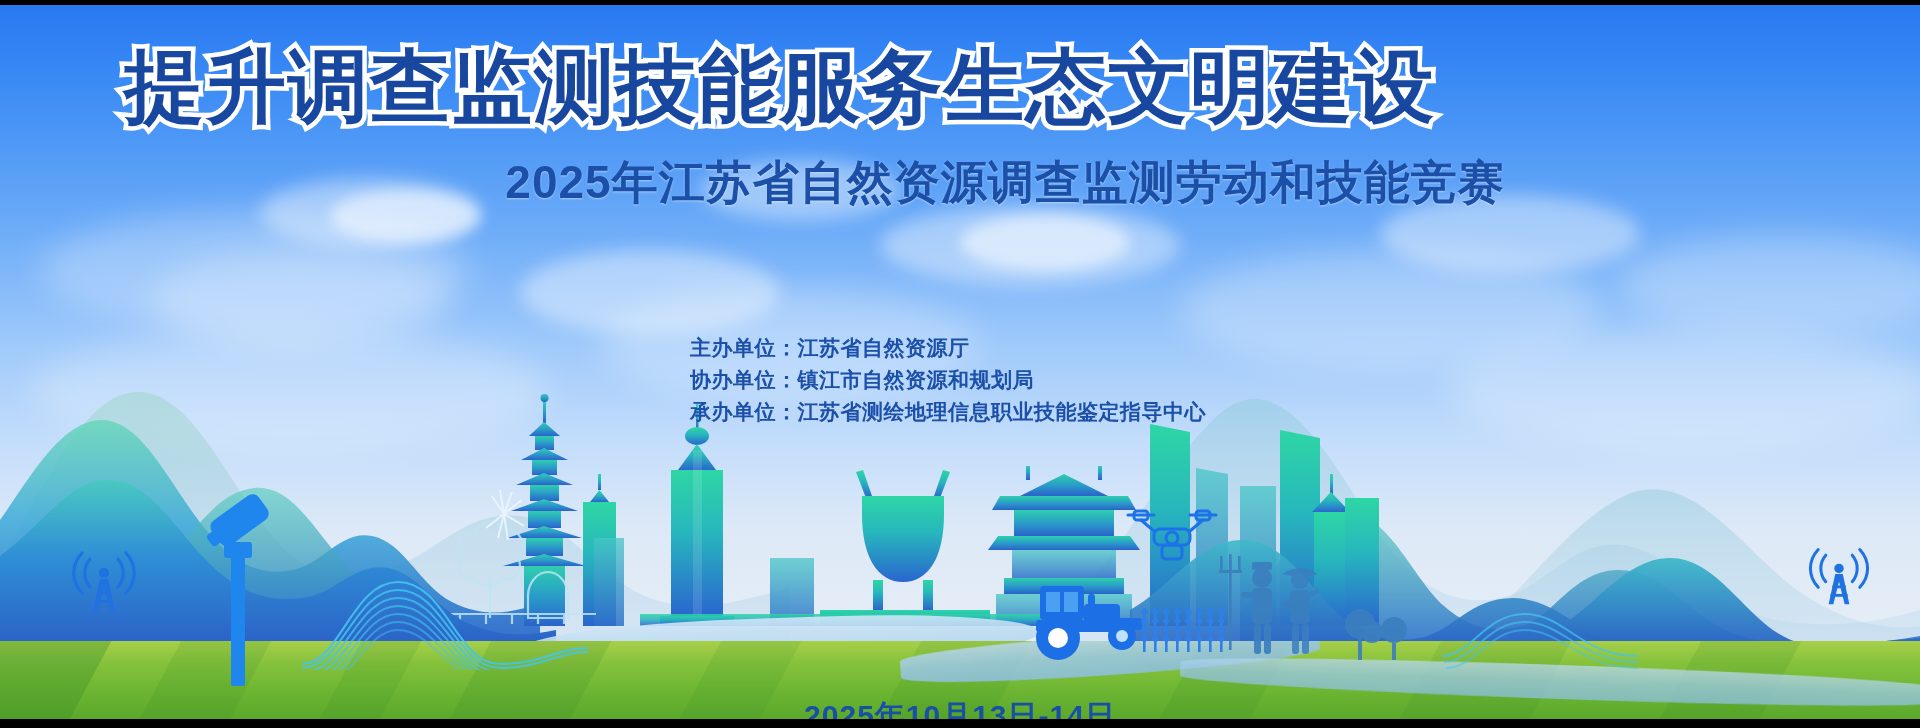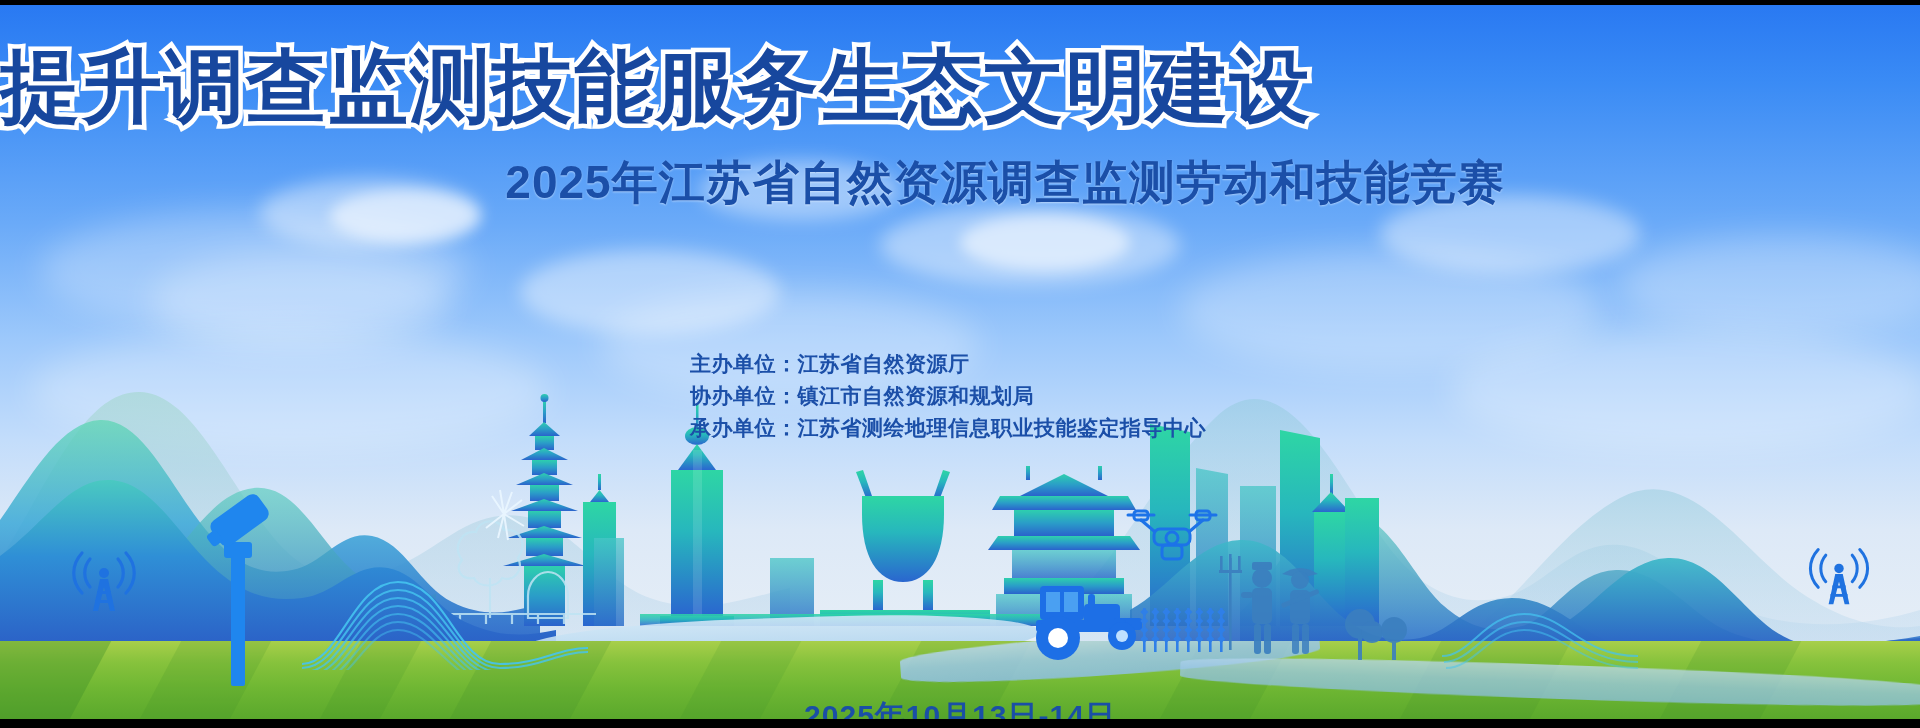"提升调查监测技能服务生态文明建设" .headline-wrap { text-align: none -> center }
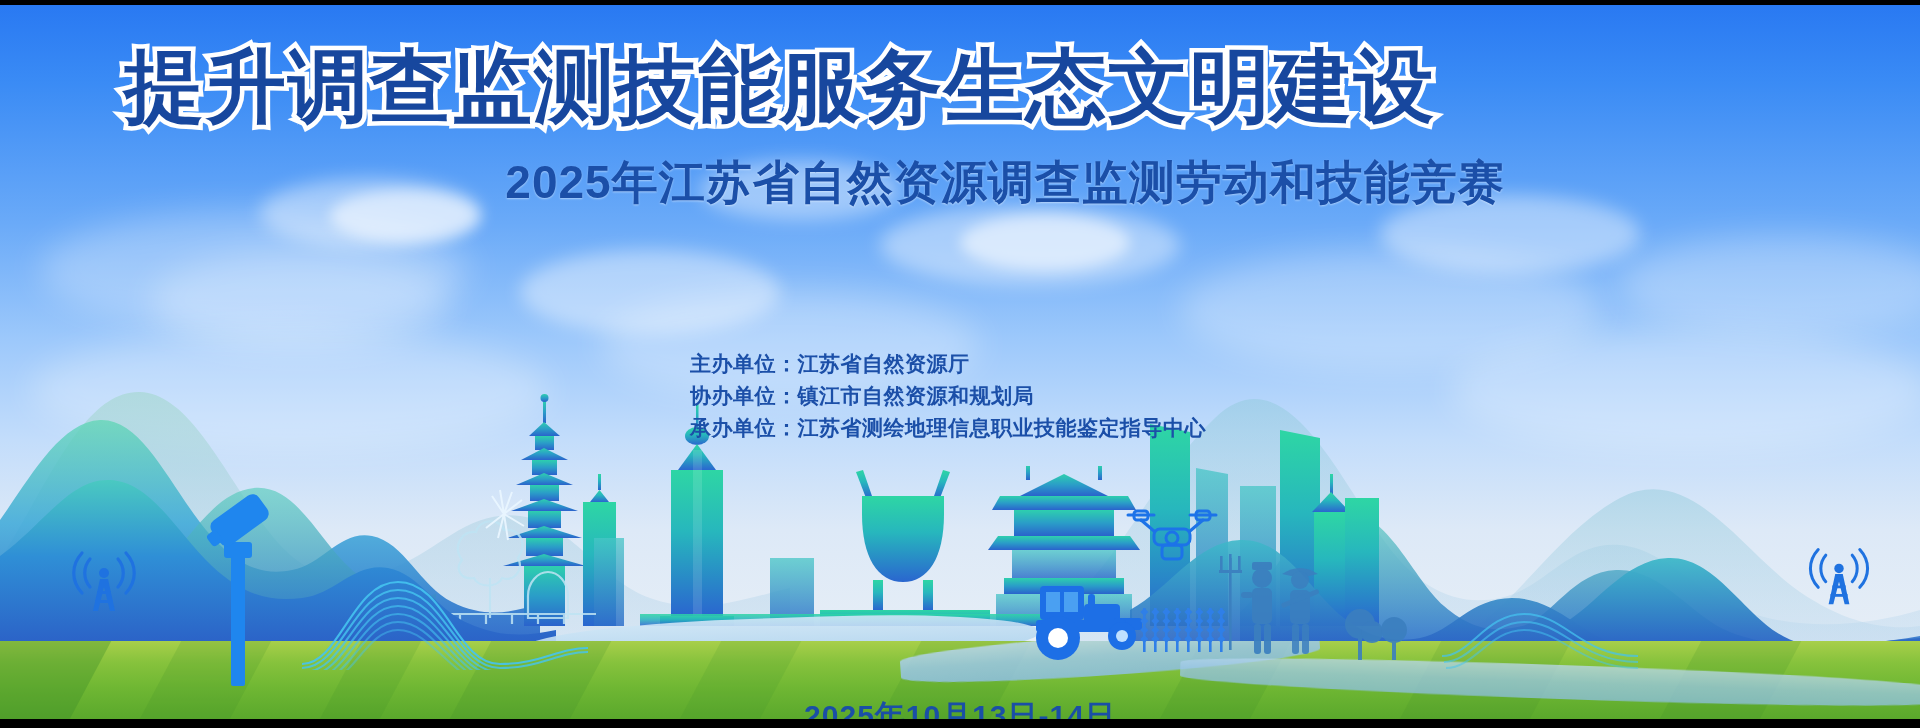"主办单位：江苏省自然资源厅" .orgs { top: 348px -> 332px }
